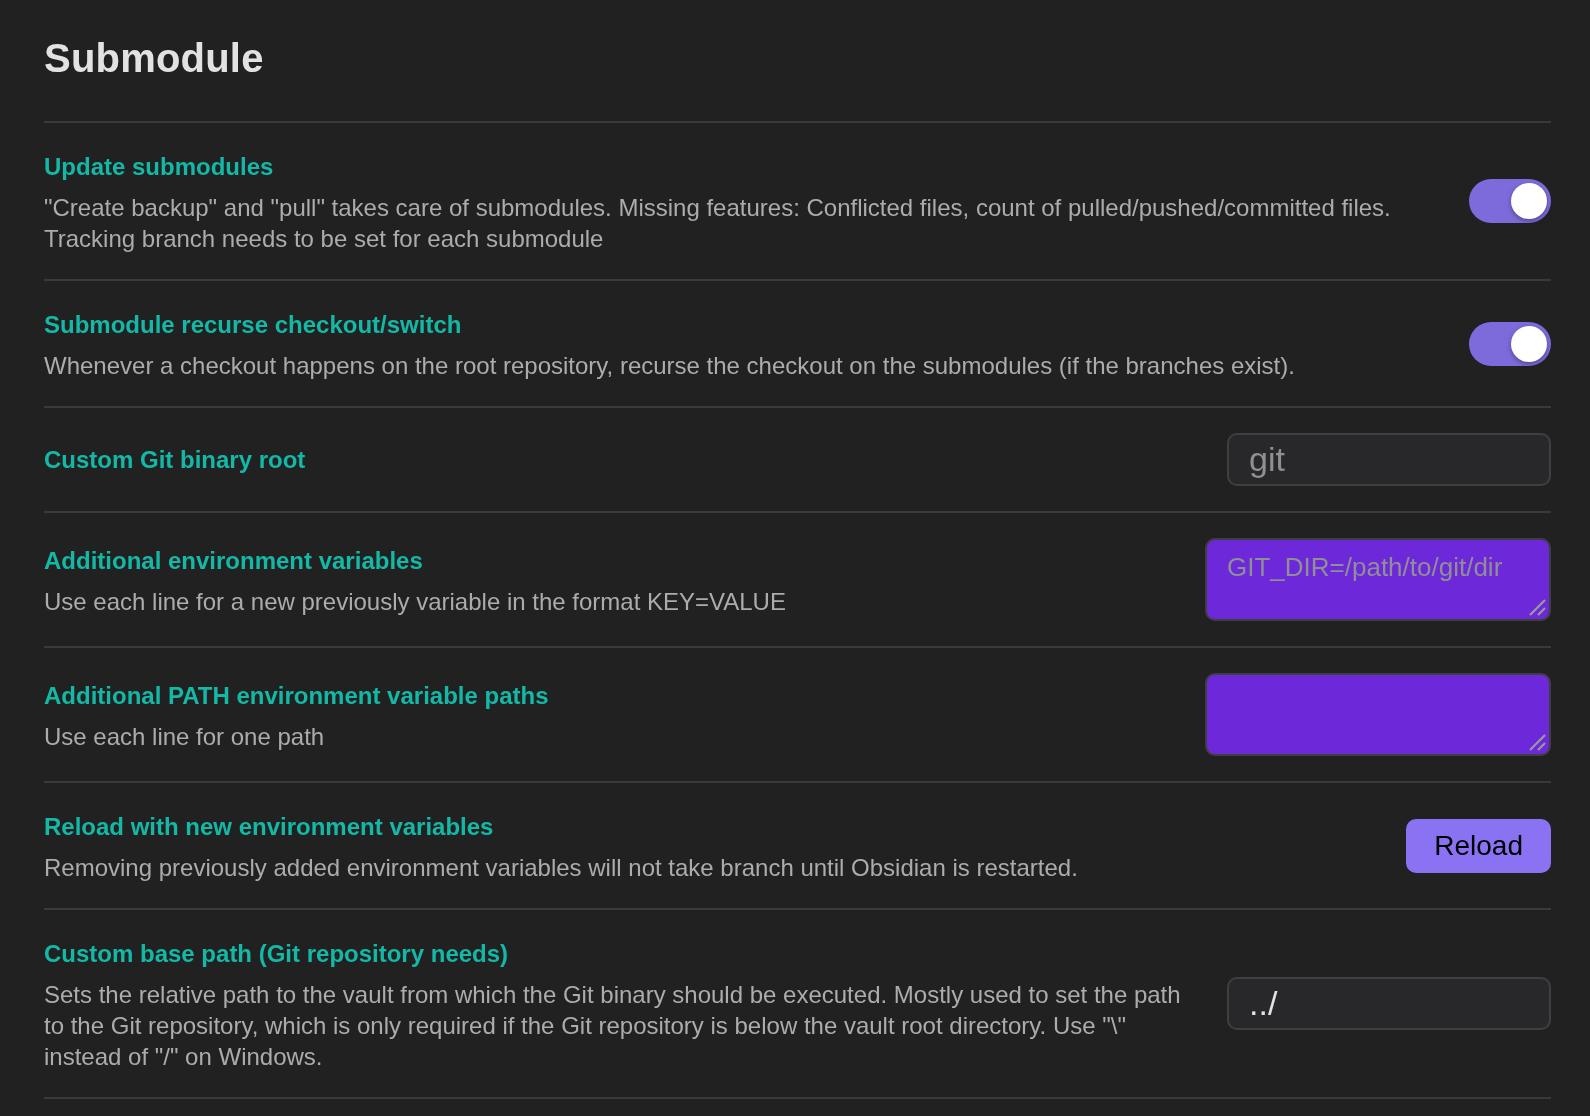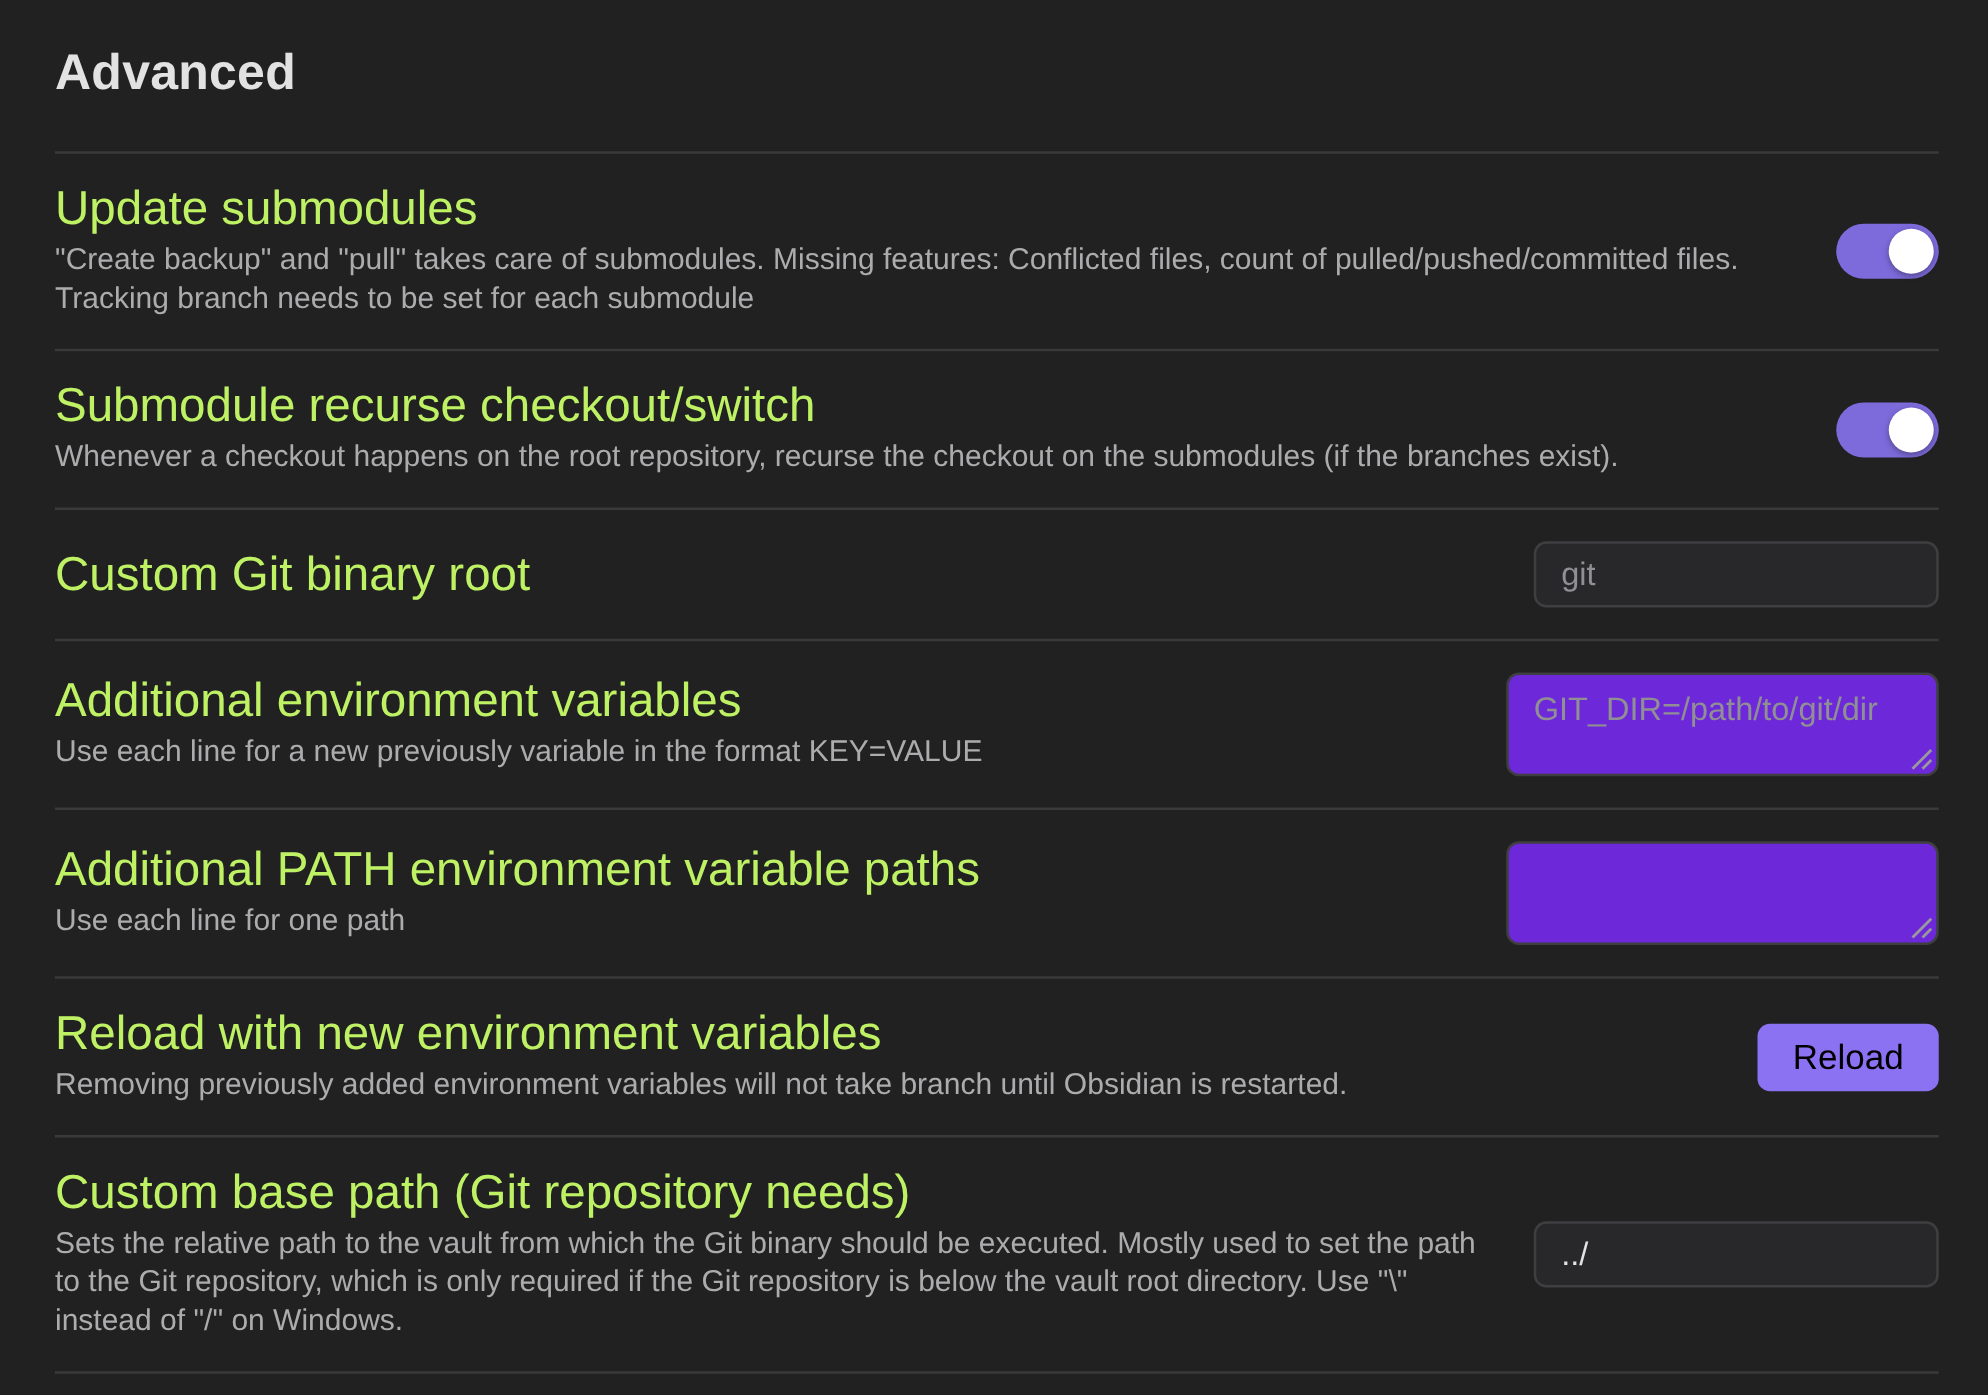"Advanced" h1.section-title { text: Advanced -> Submodule }
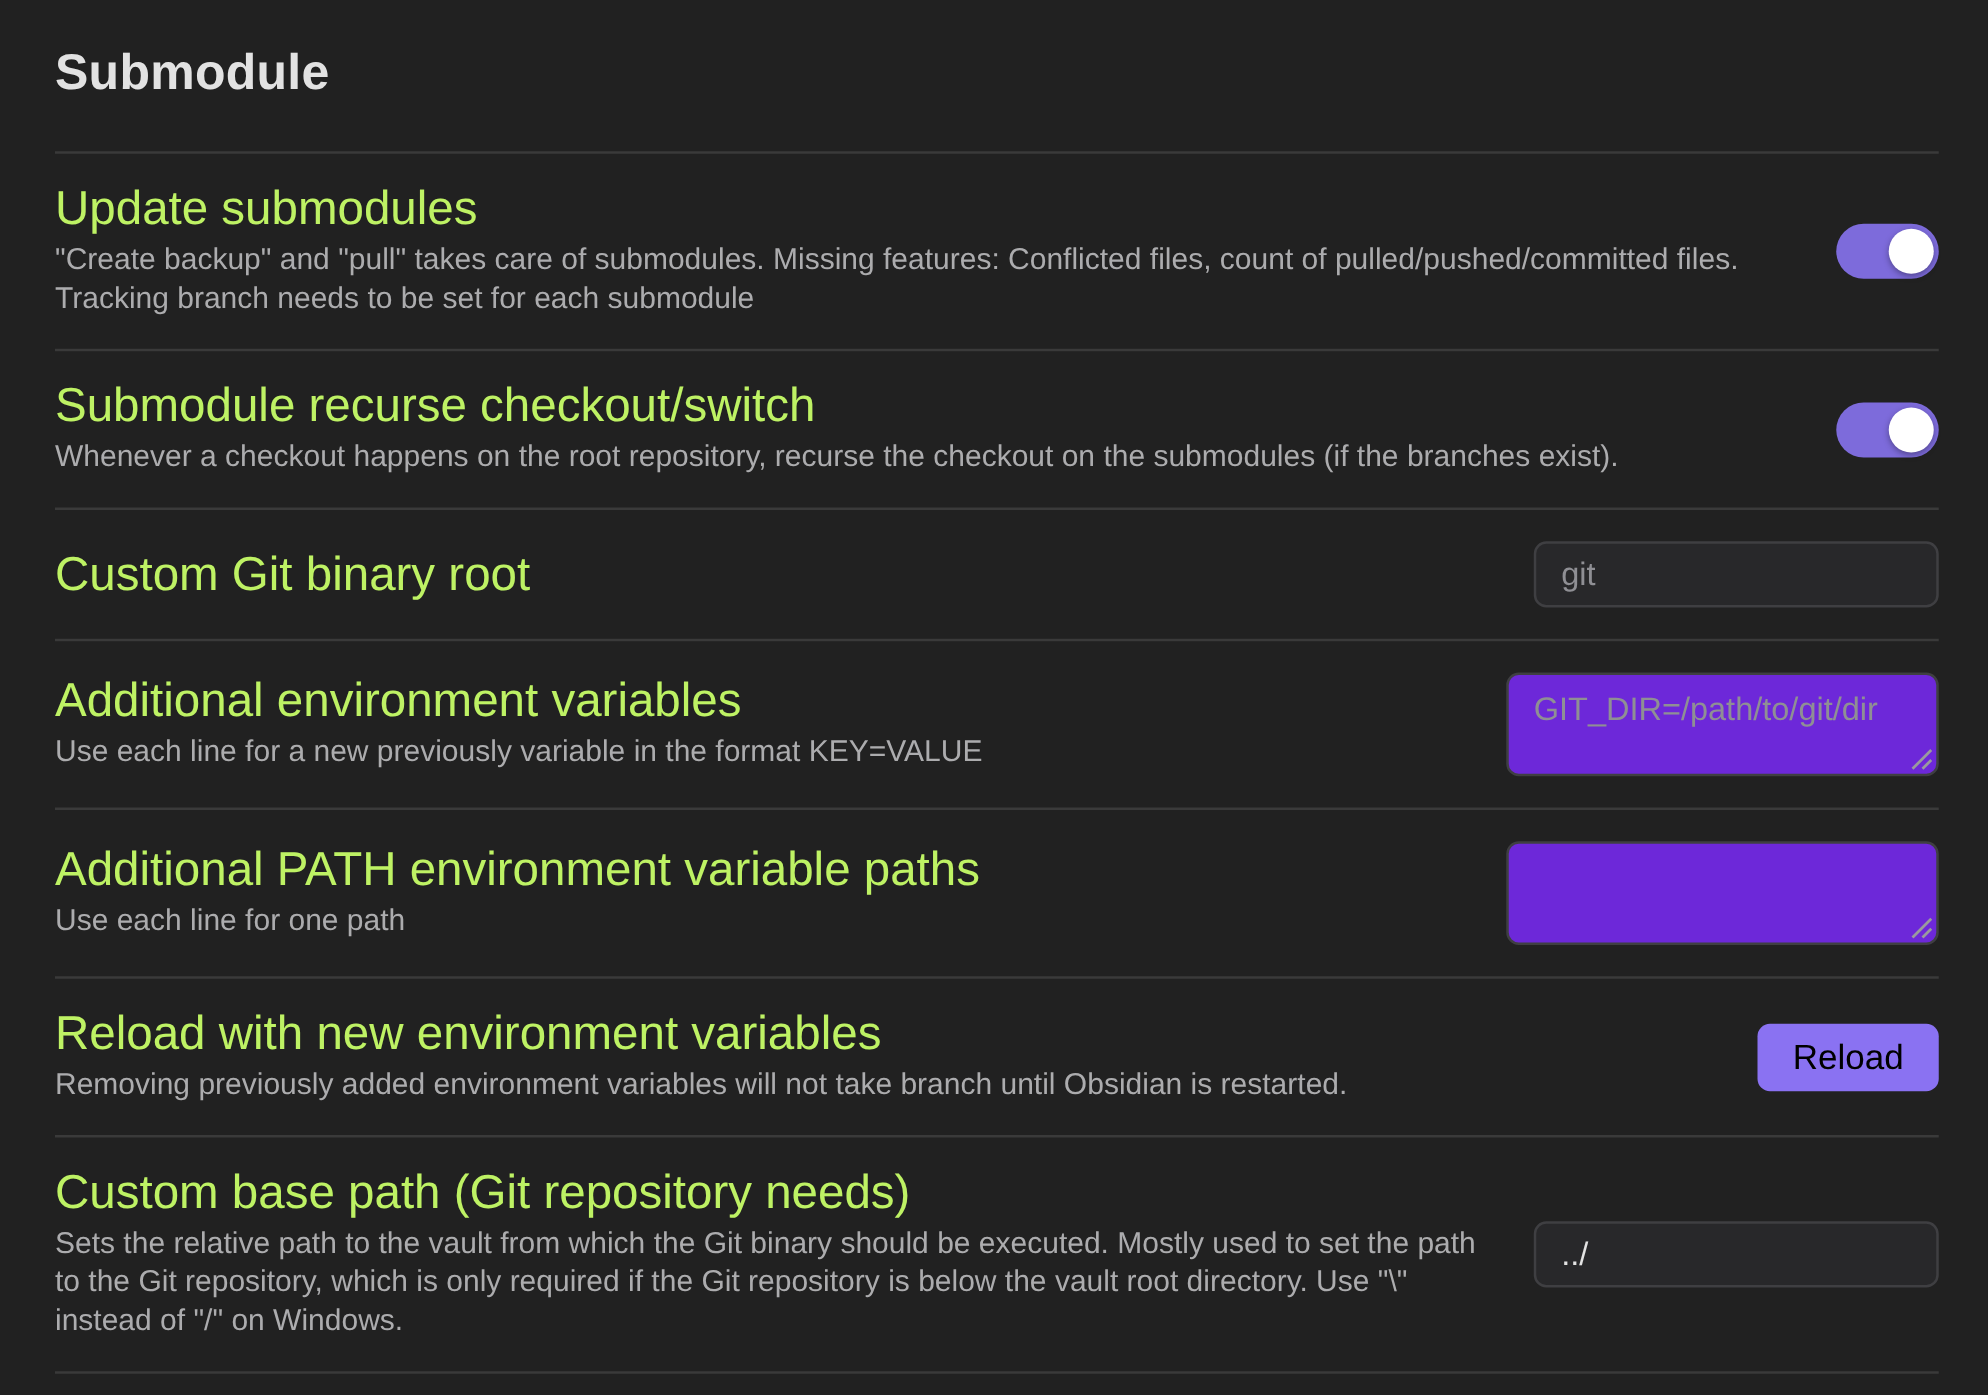"Update submodules" .setting-name { color: #bef264 -> #14b8a6; font-size: 38px -> 24px; font-weight: 400 -> 700 }
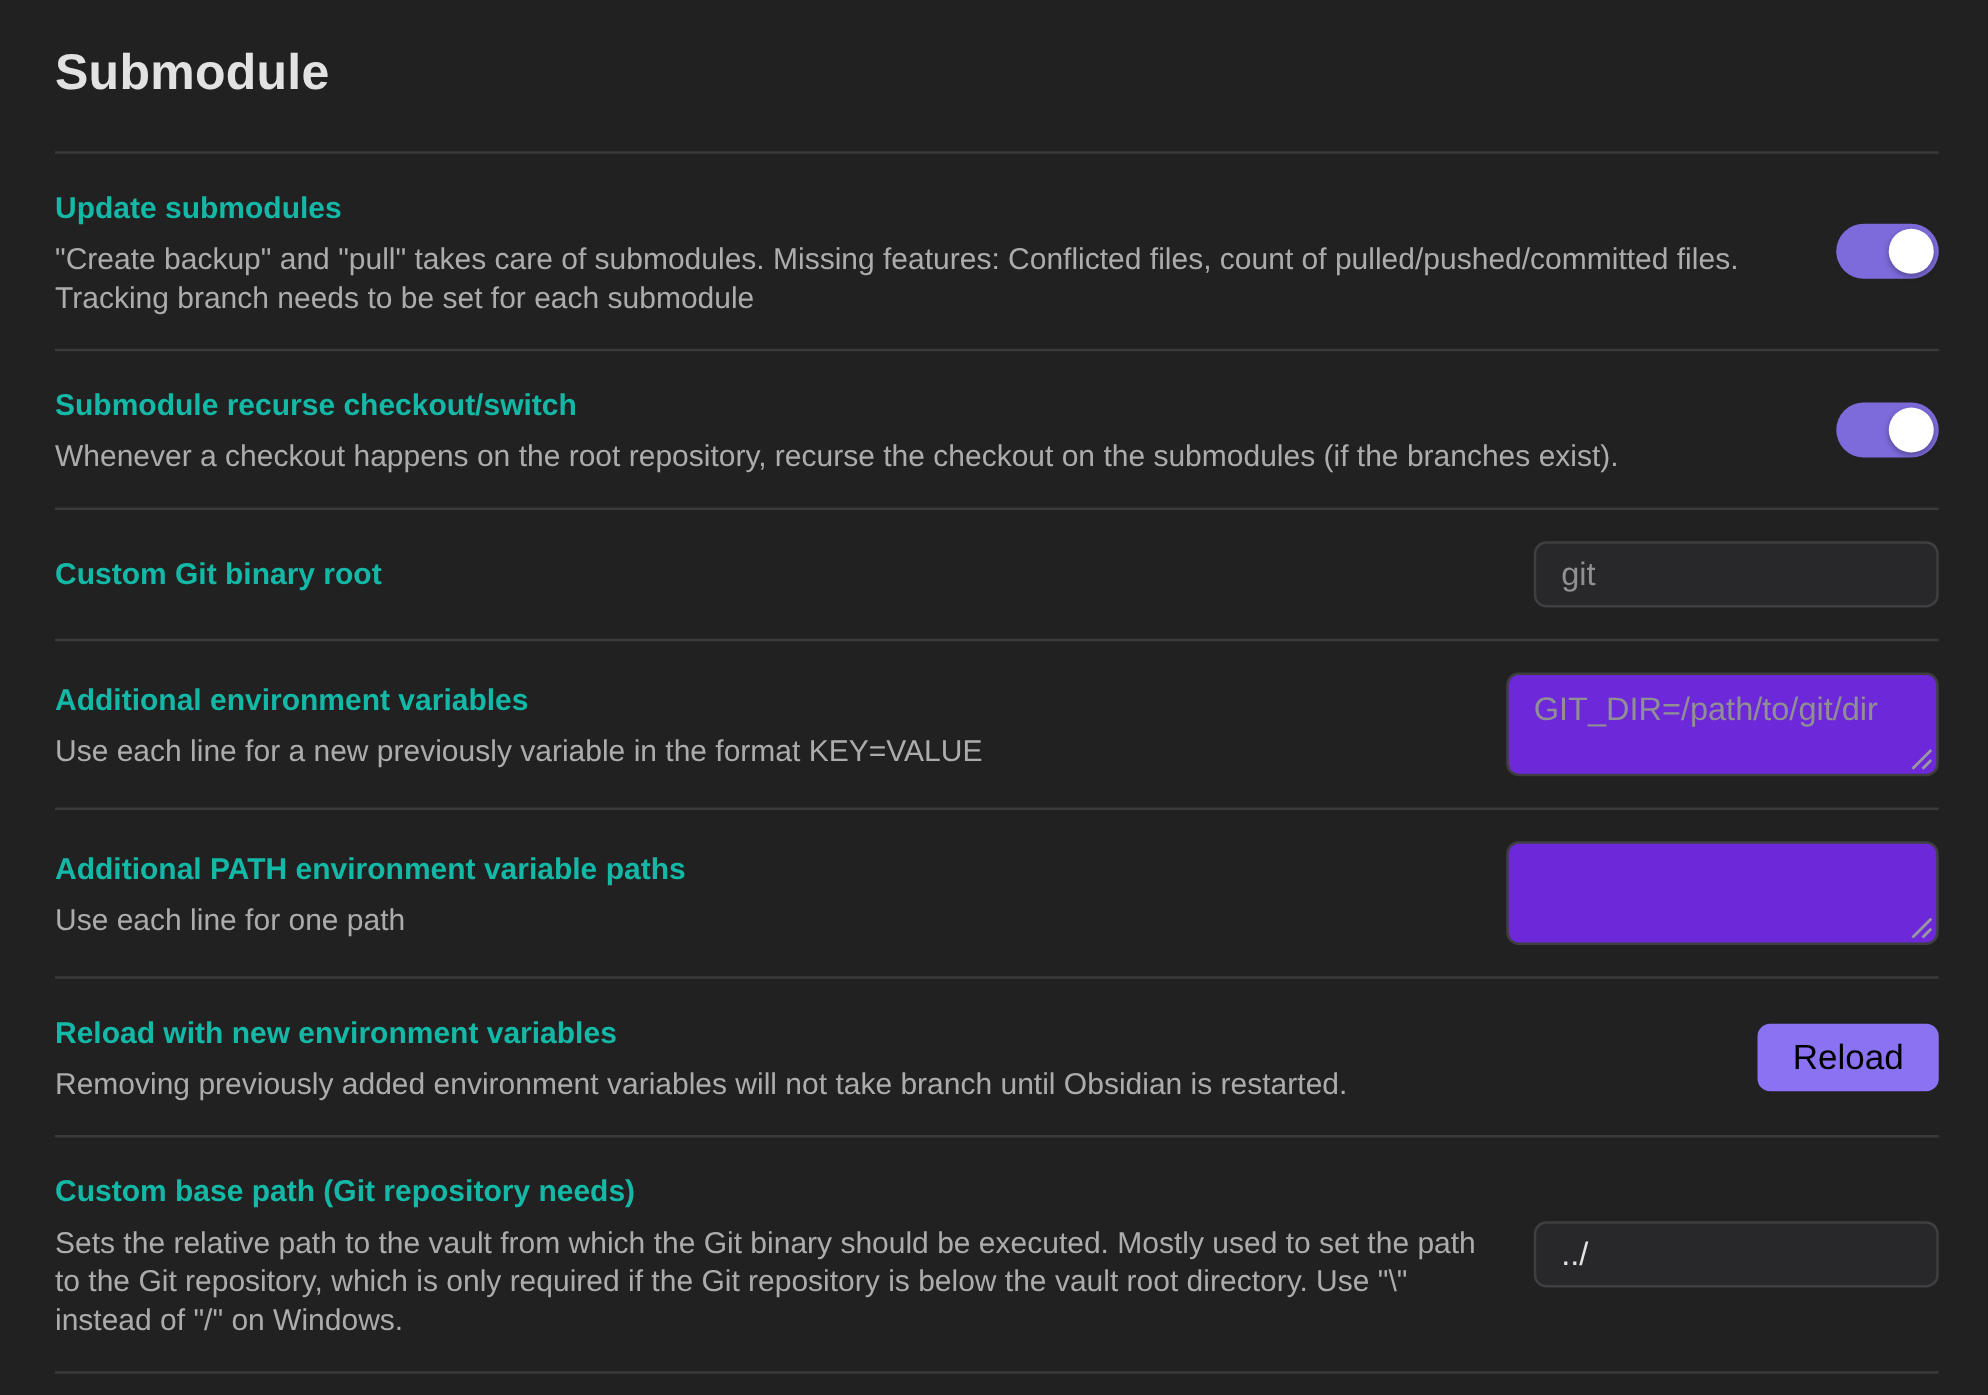"git" .text-input { font-size: 26px -> 34px }
